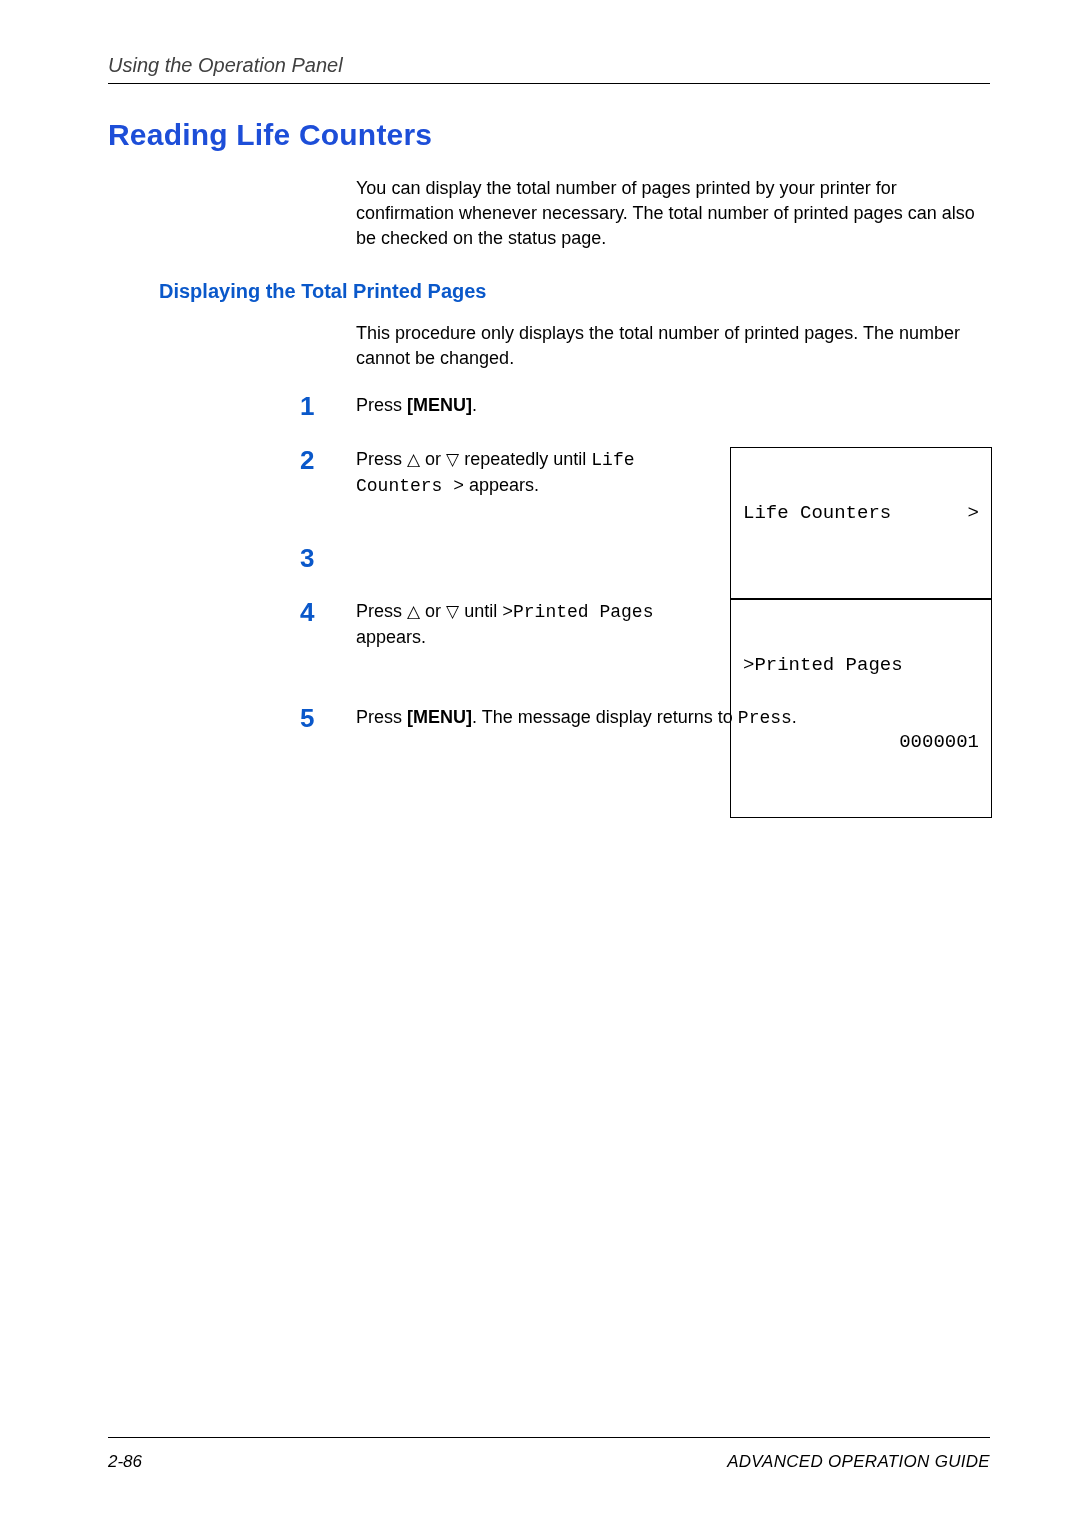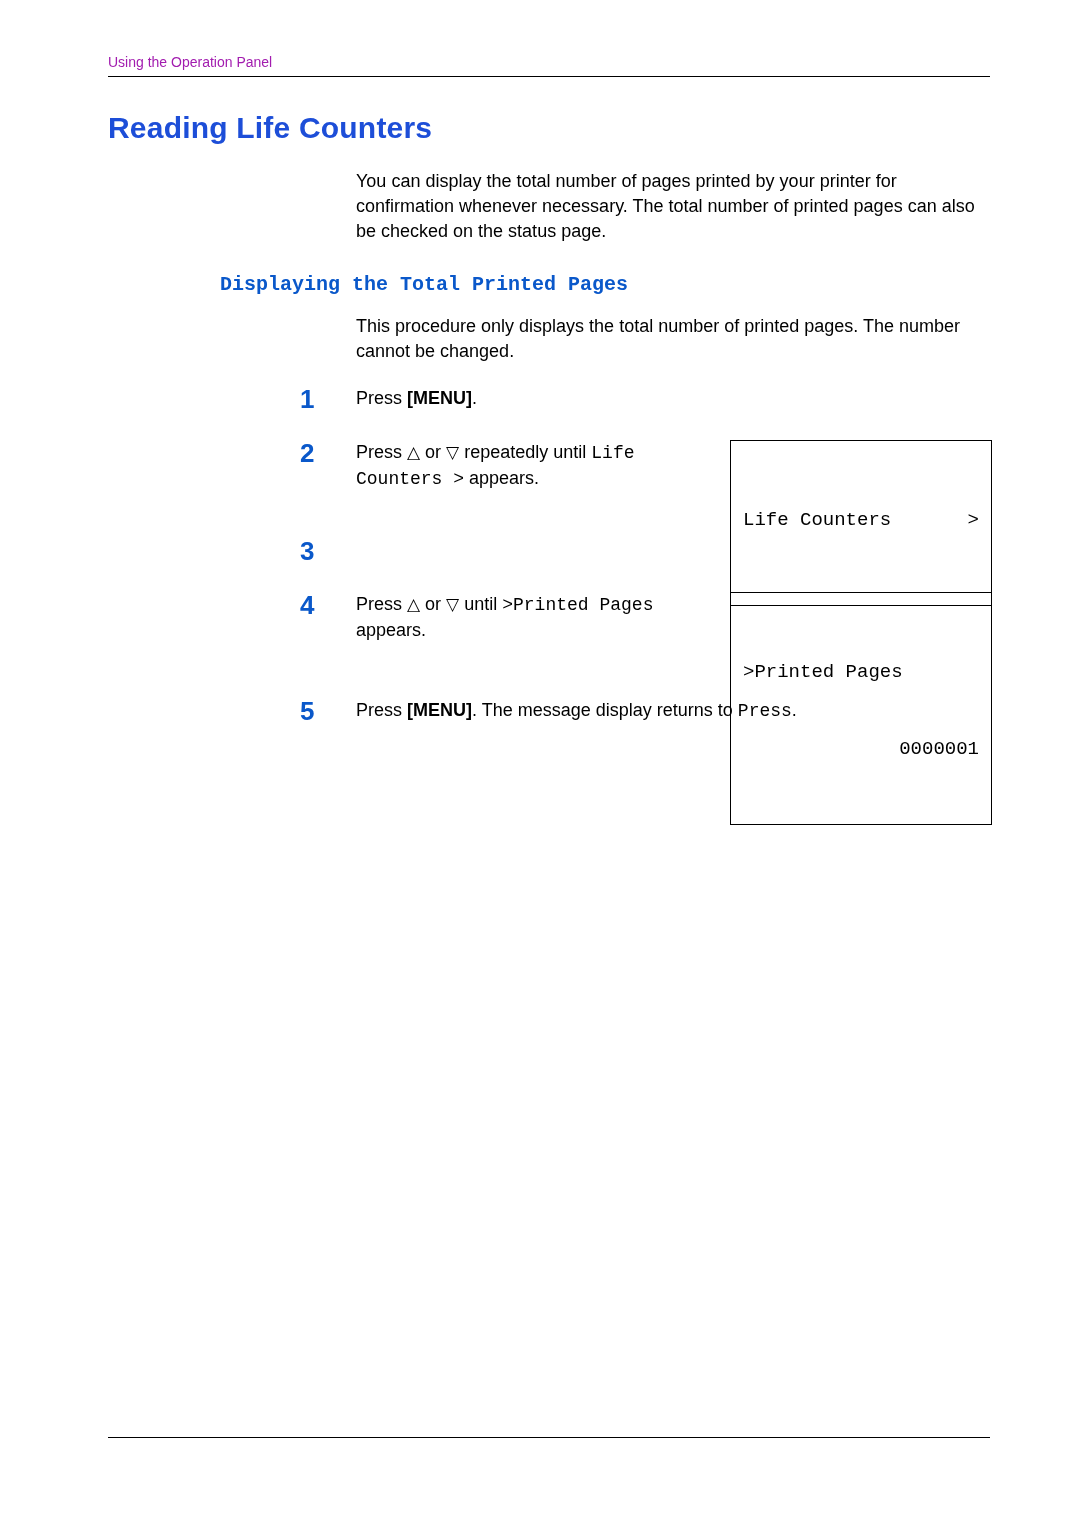"Using the Operation Panel" .running-head { color: #a21caf -> #404040; font-size: 14px -> 20px; font-style: none -> italic }
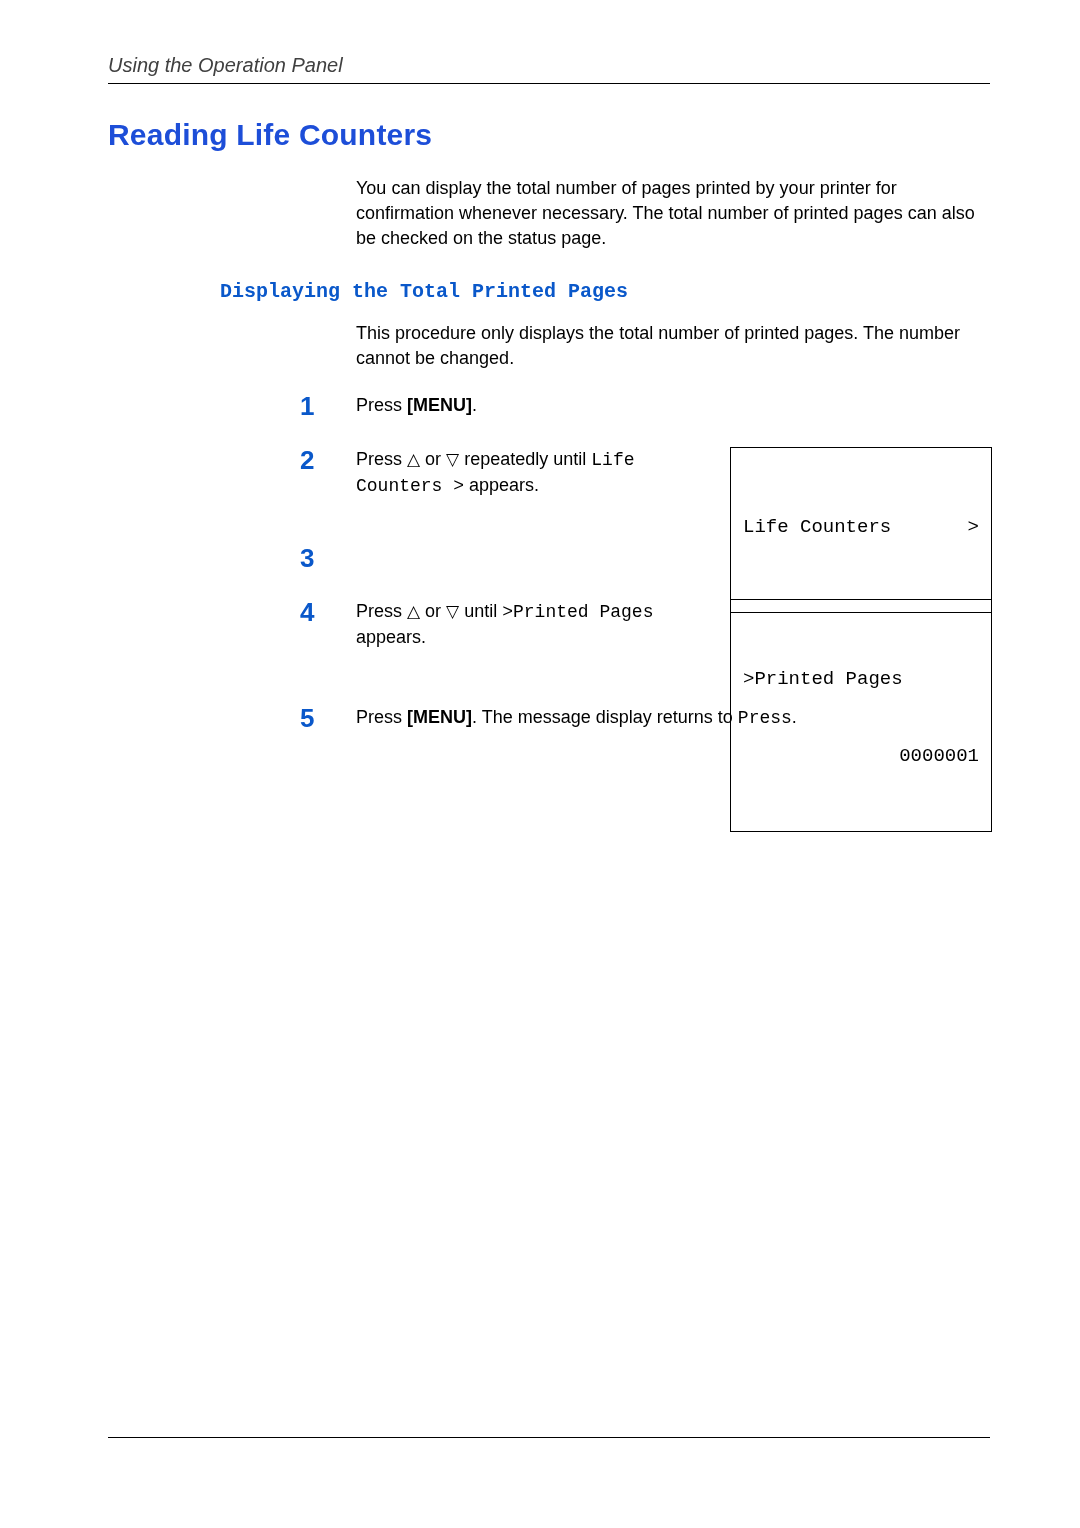"Displaying the Total Printed Pages" .h2 { font-family: Liberation Mono, monospace -> none; margin-left: 112px -> 51px }
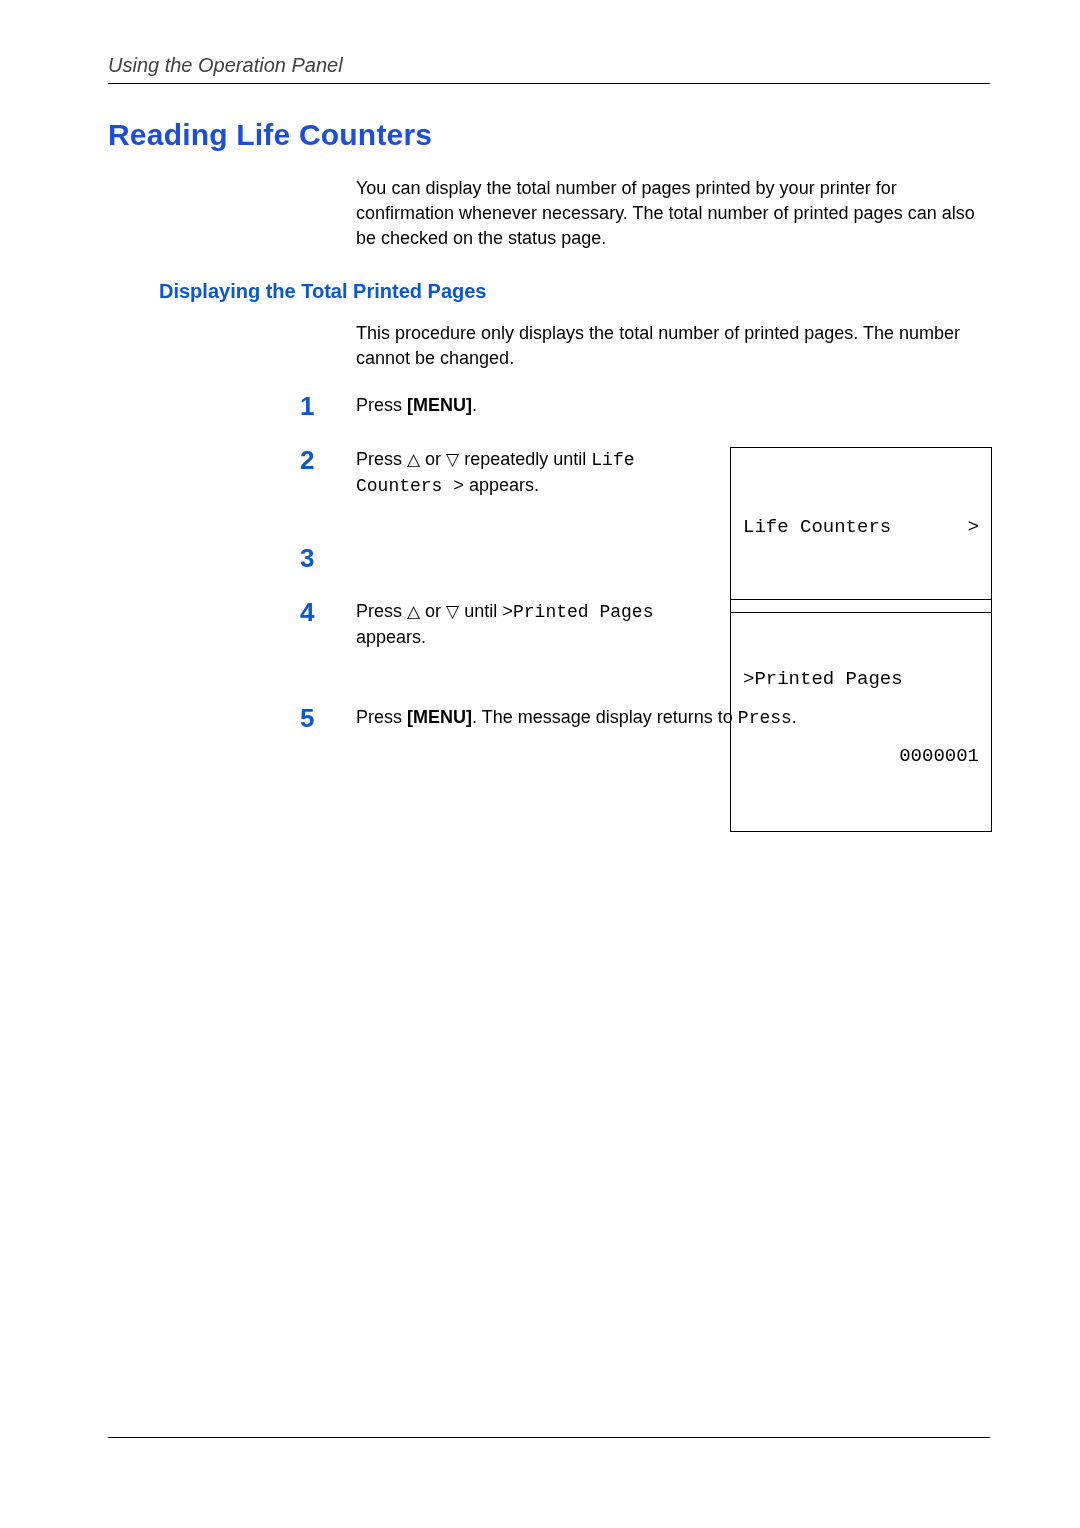"Life Counters" .display-box { padding: 16px 12px 20px 12px -> 2px 12px 20px 12px }
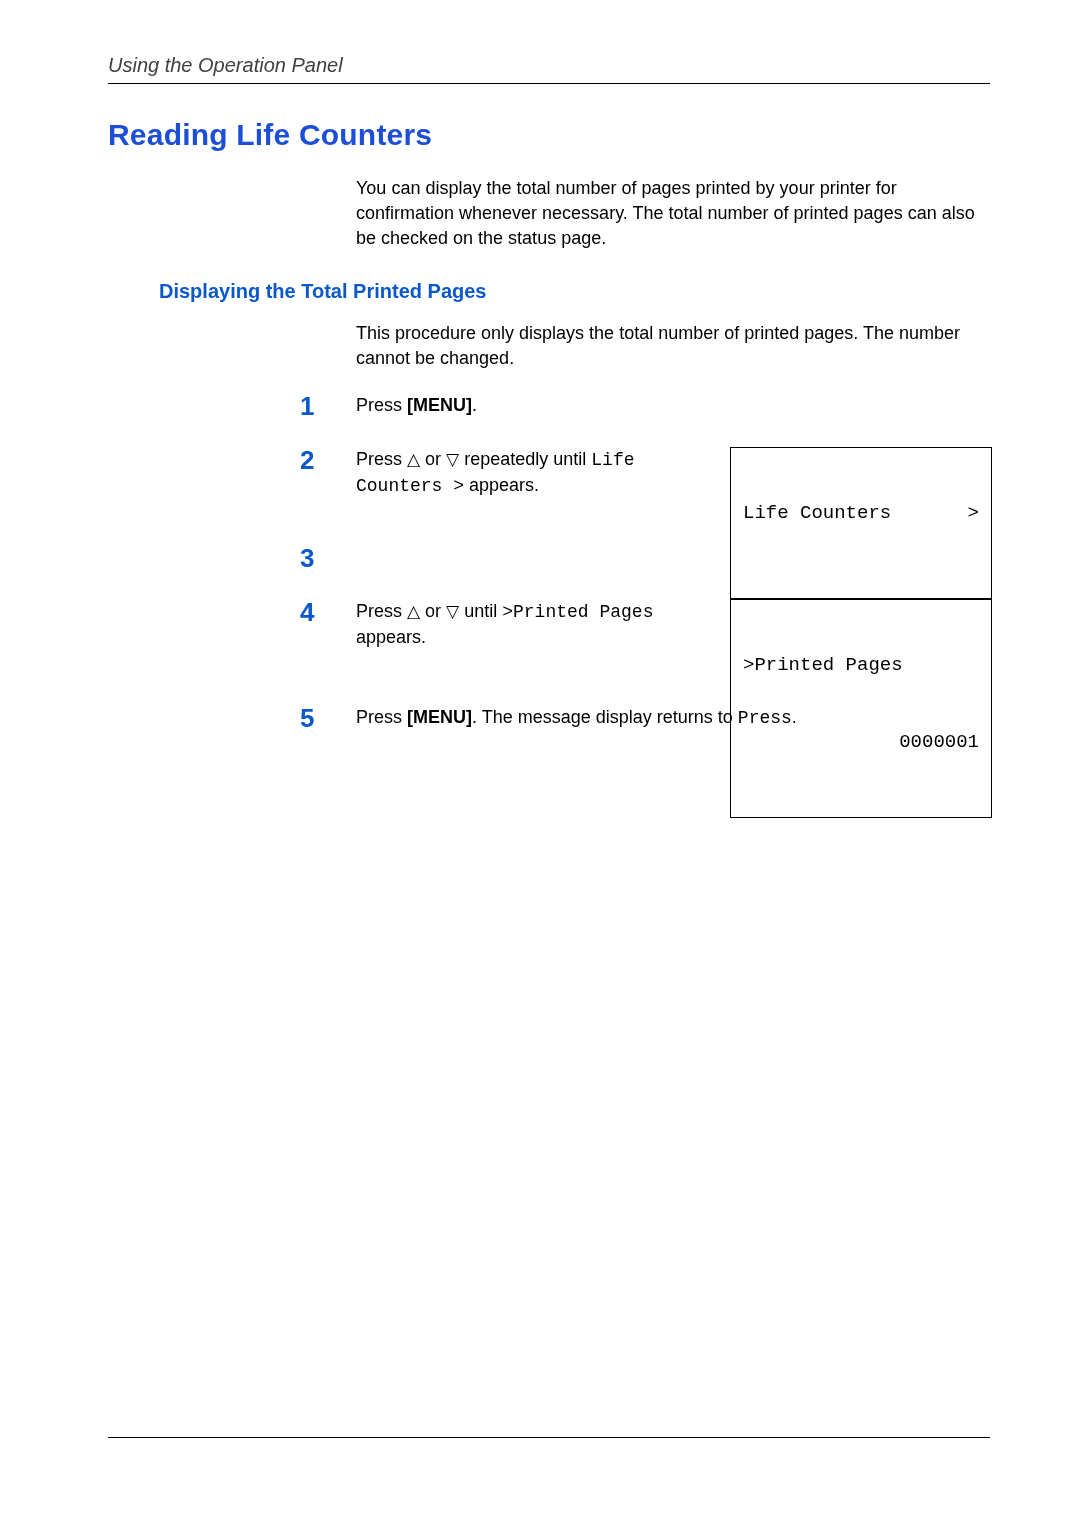"2-86" div.footer { html: none -> <div> <span>2-86</span> <span>ADVANCED OPERATION GUIDE</span> </div> }
